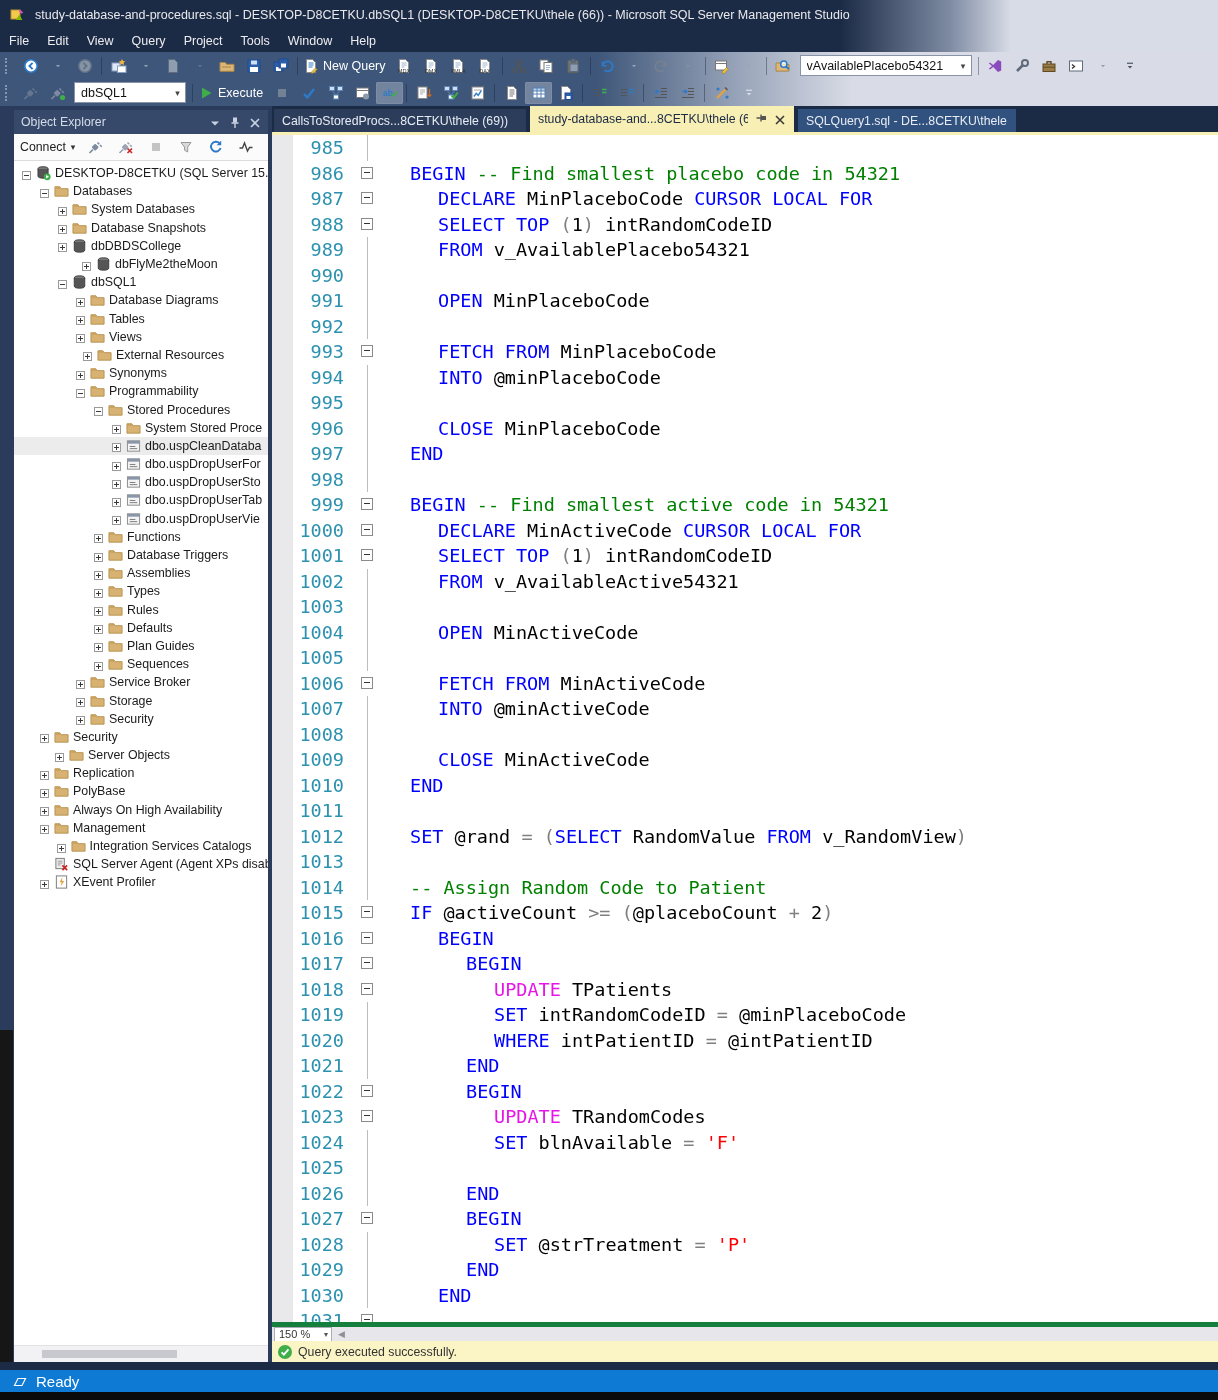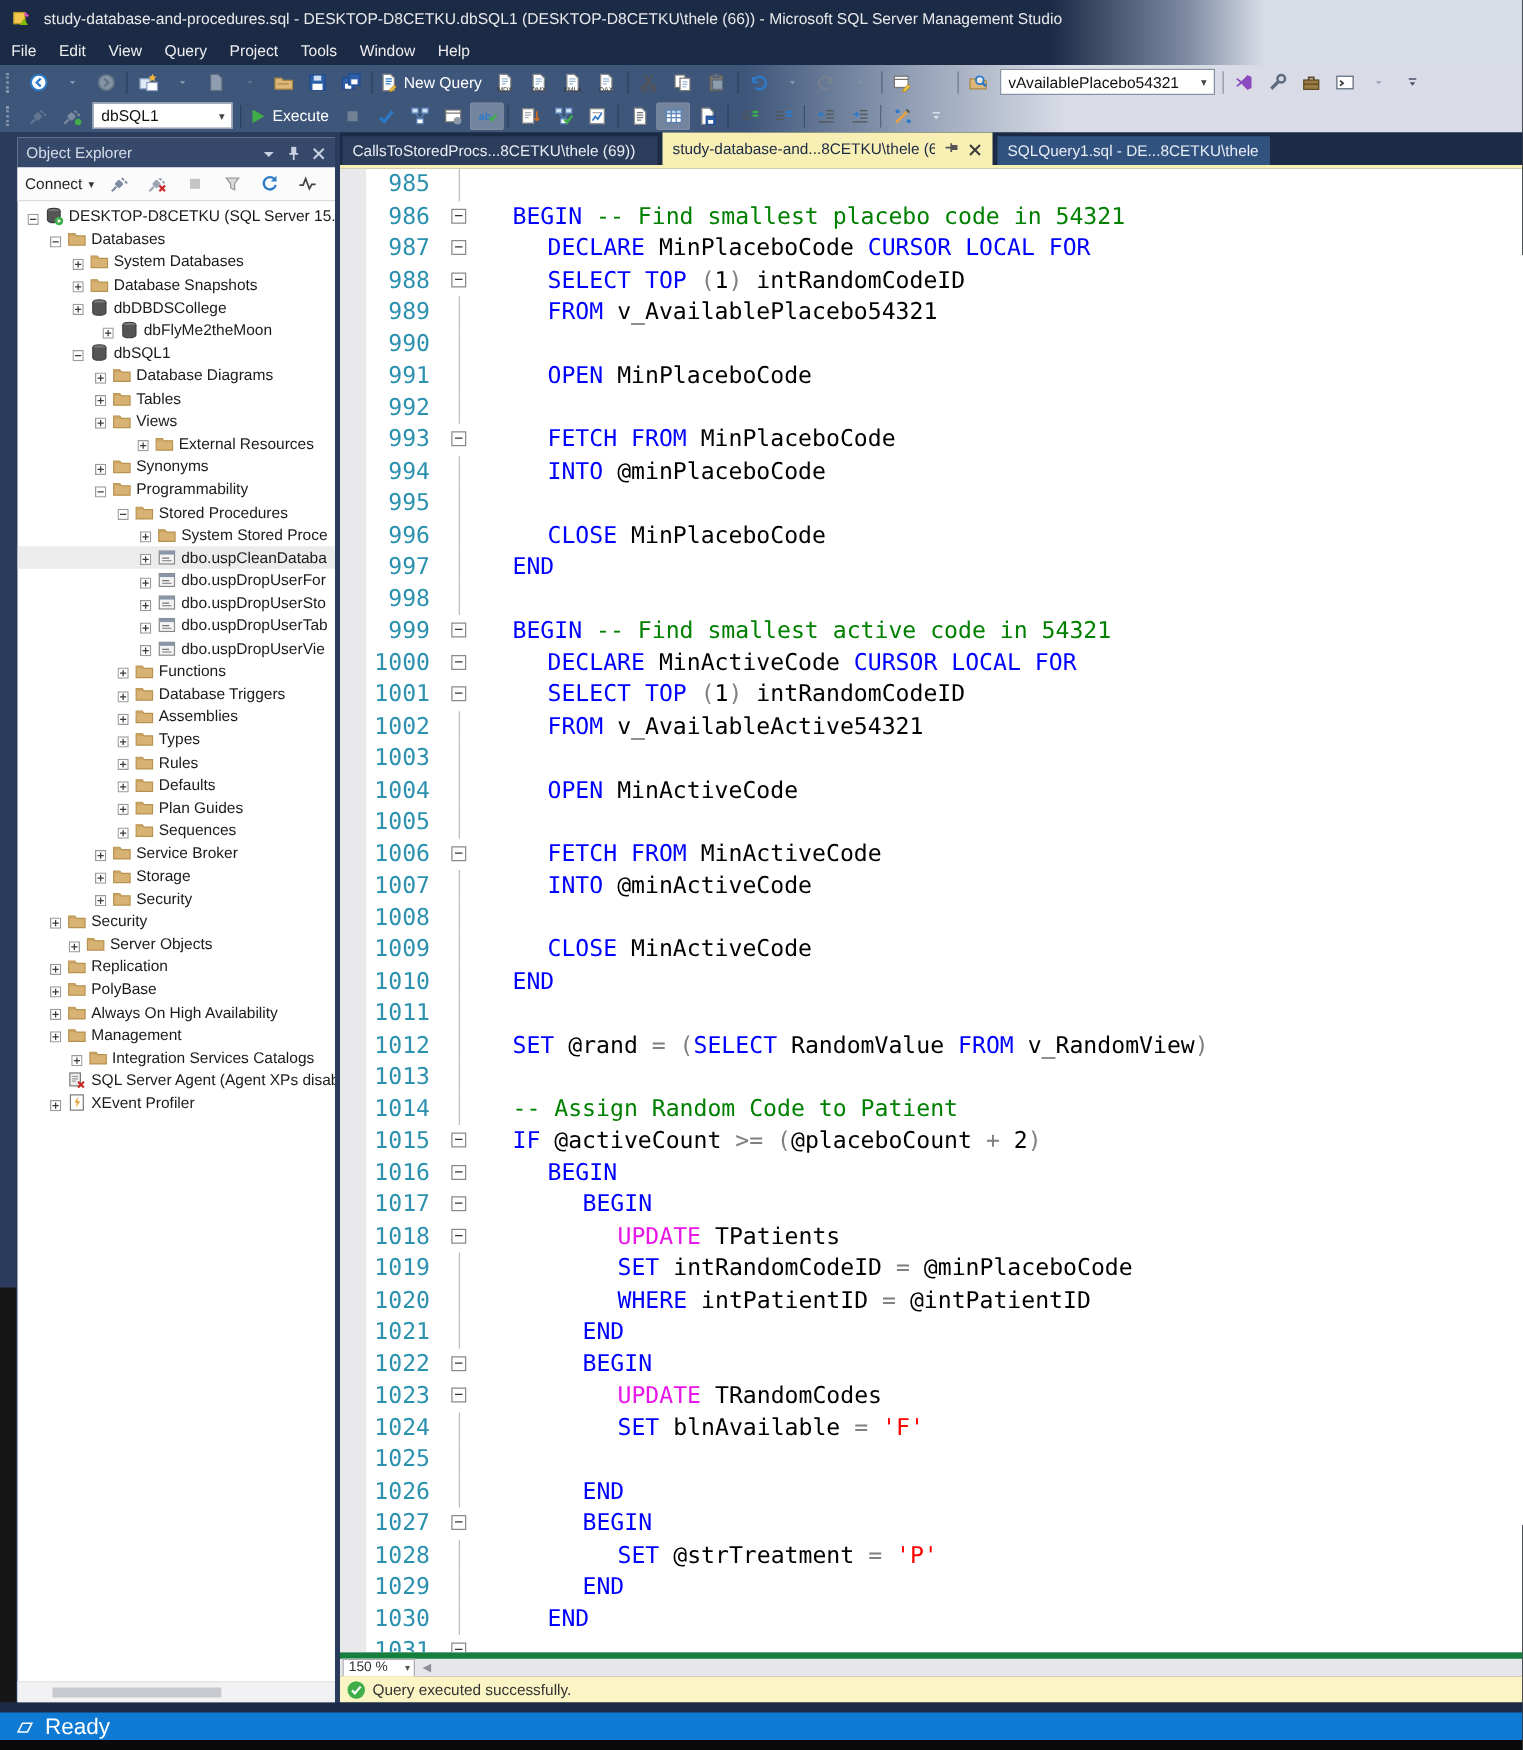"External Resources" div.trow { padding-left: 96px -> 69px }
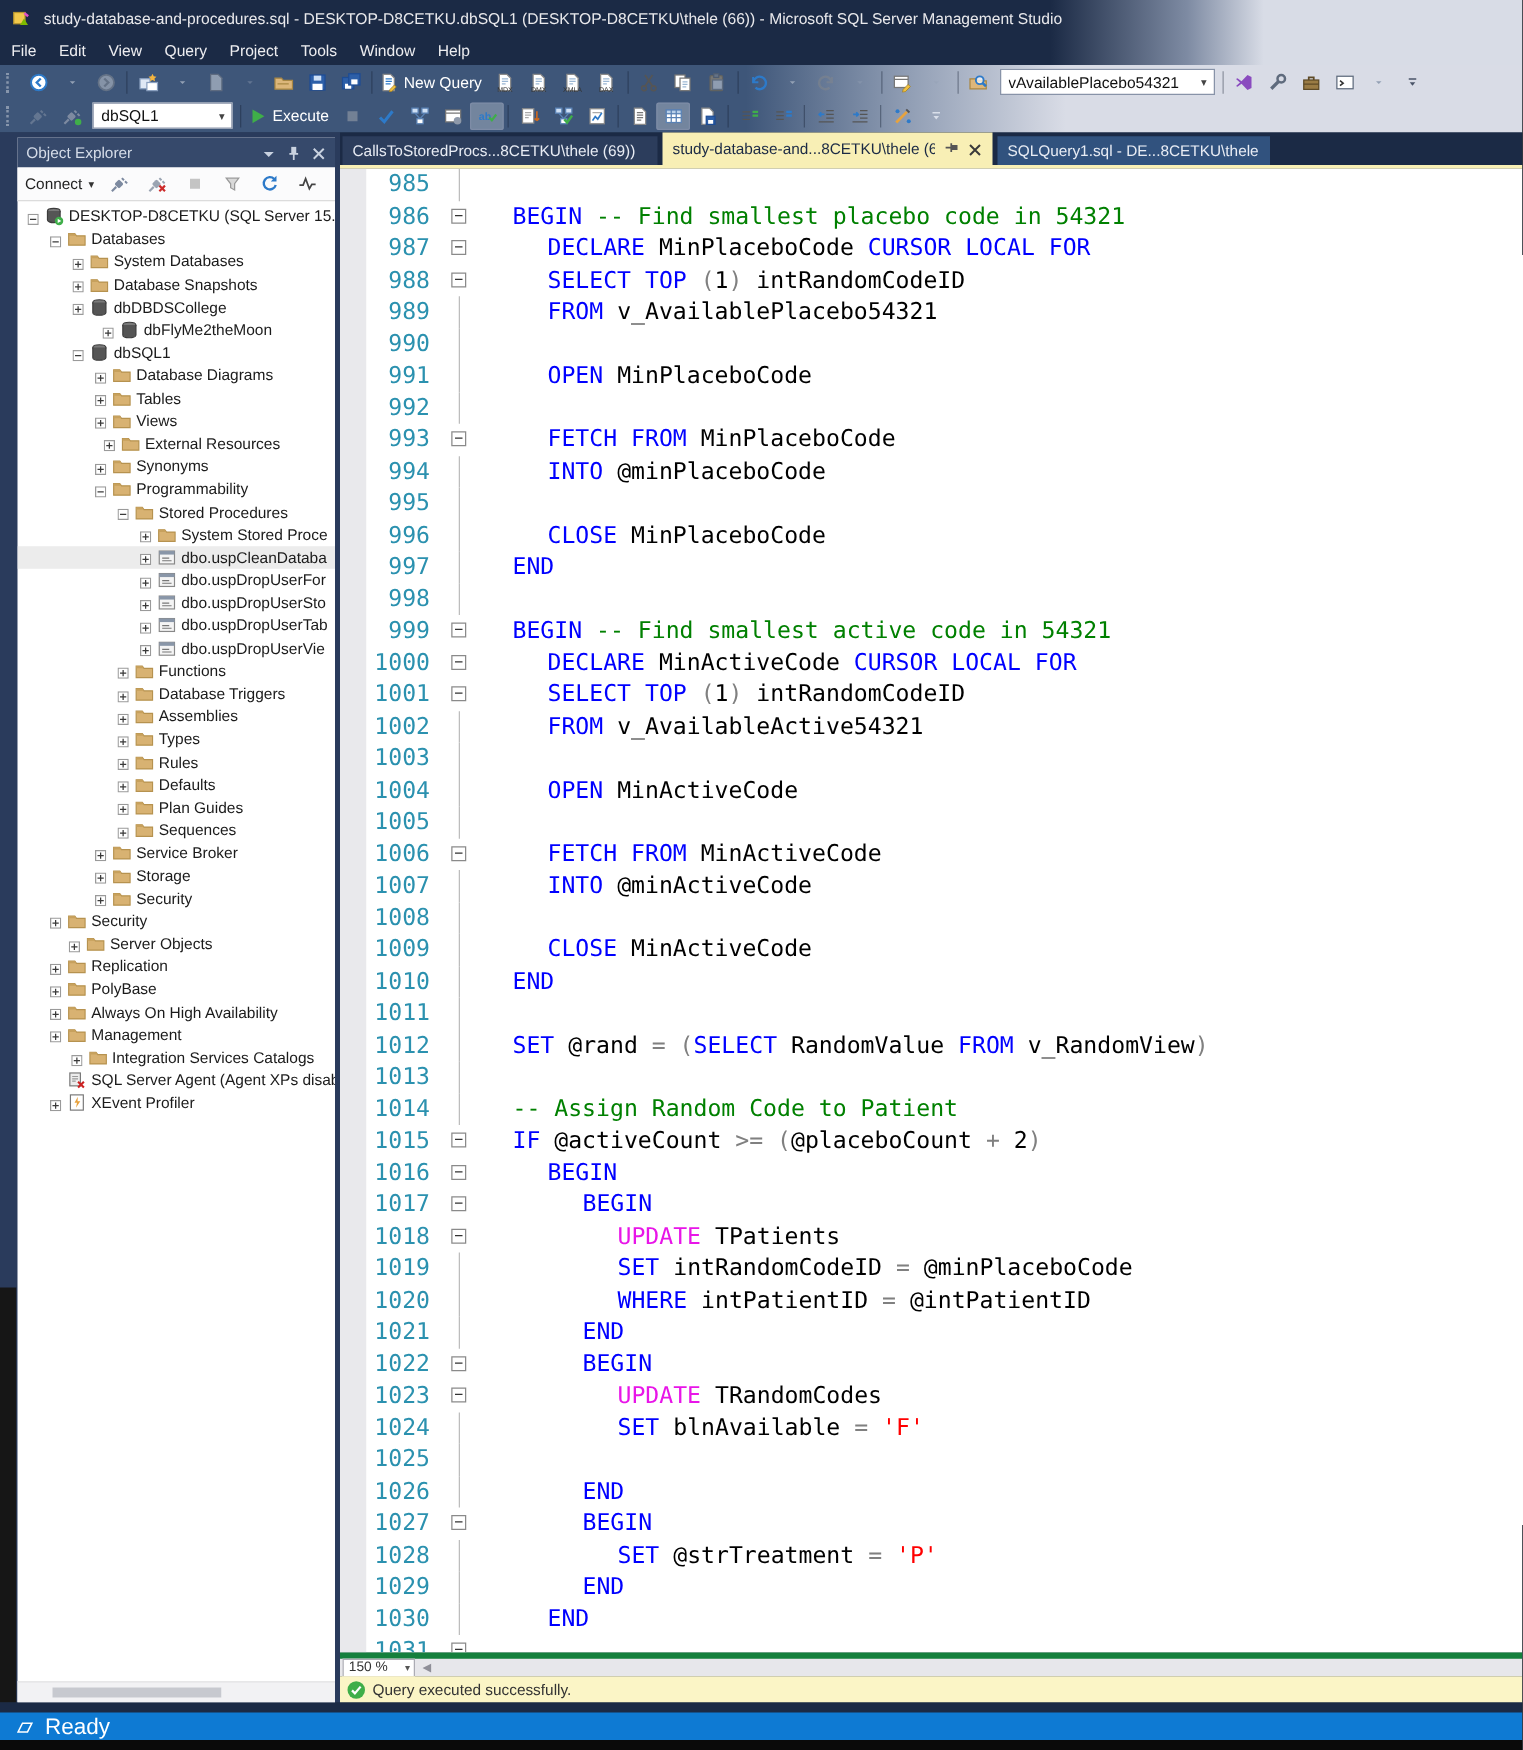"Ready" .readybar { font-size: 18px -> 15px }
